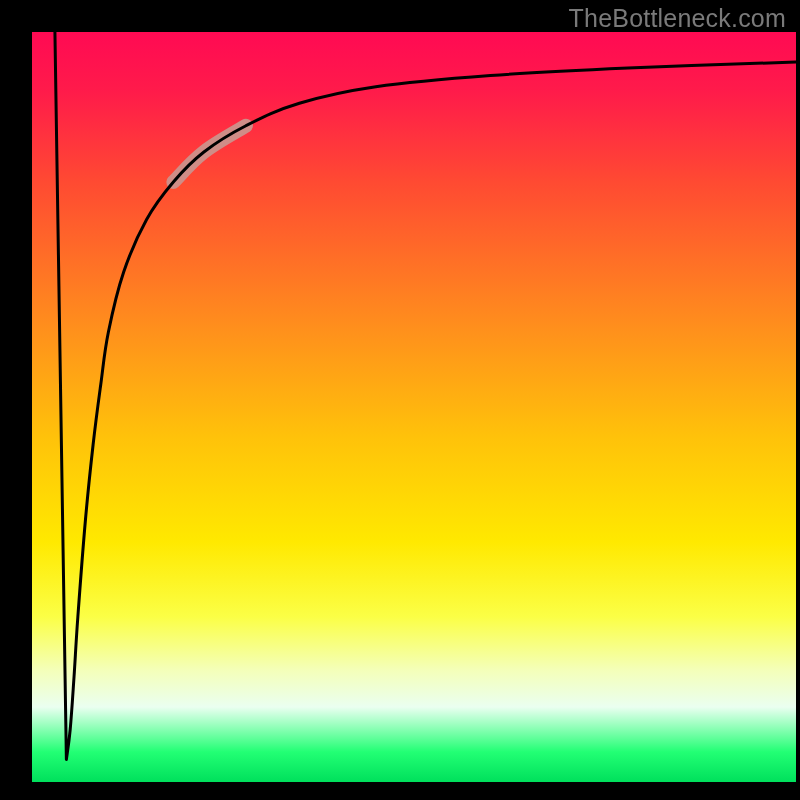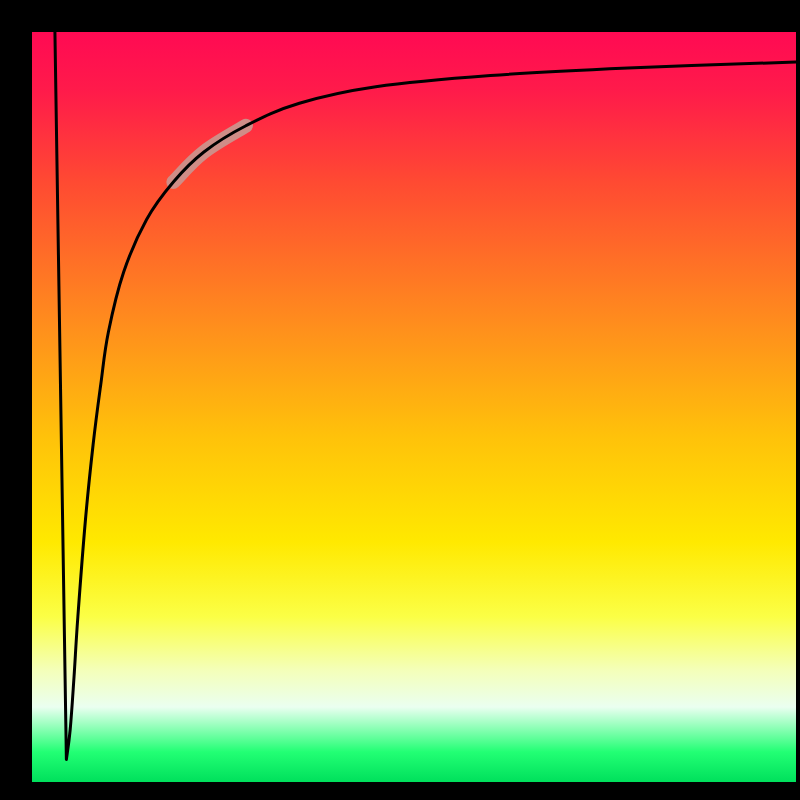"TheBottleneck.com" div.watermark { html: none -> <div>TheBottleneck.com</div> }
